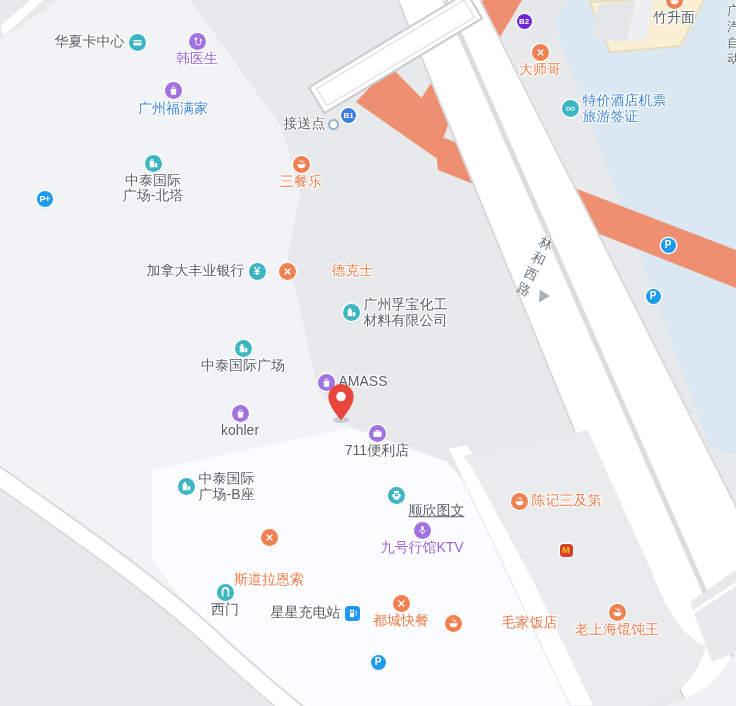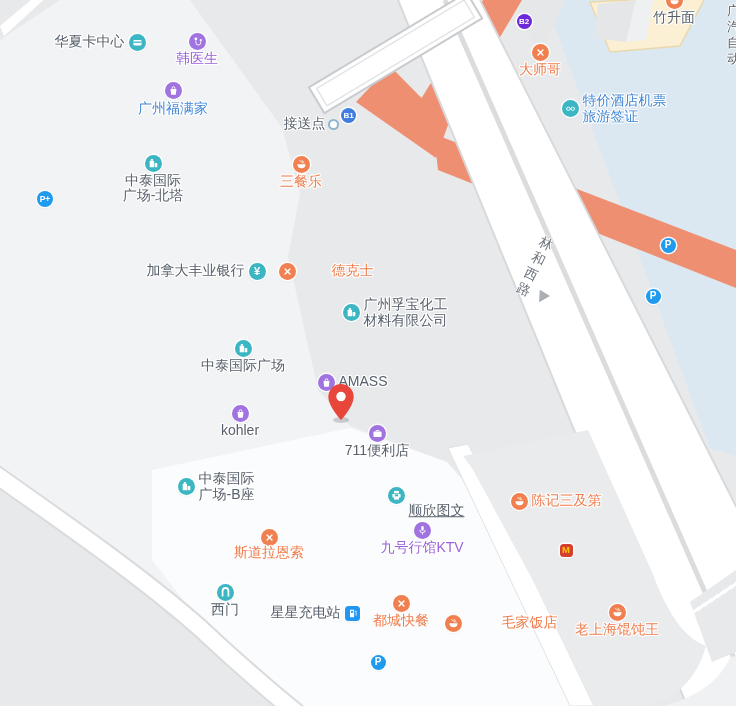"斯道拉恩索" div.label { top: 545px -> 572px }
